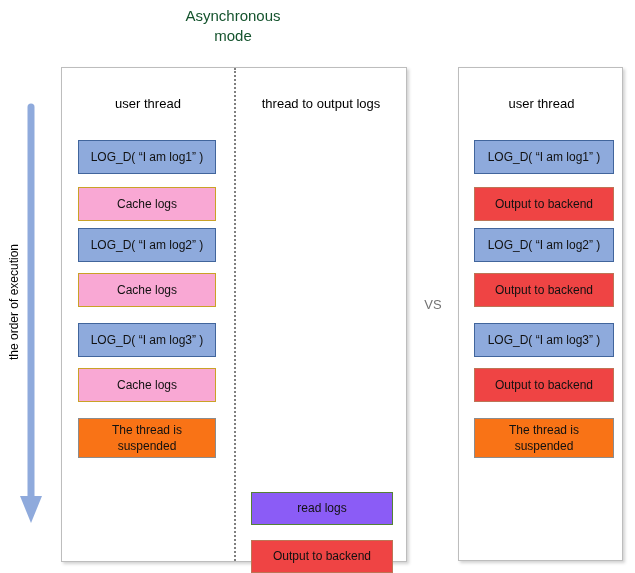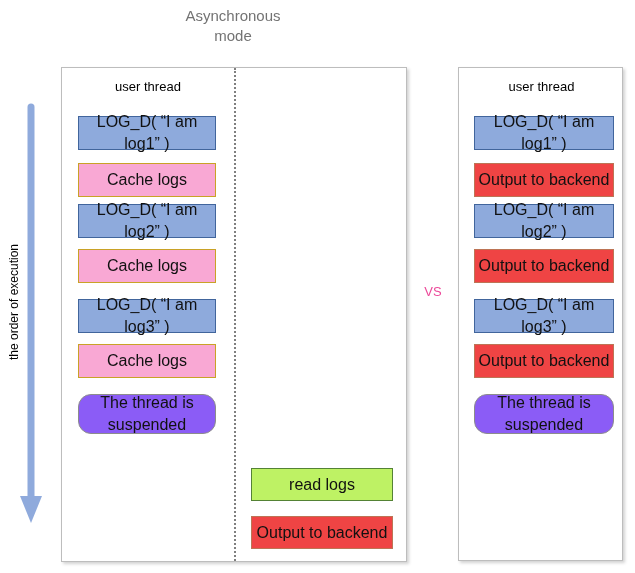"Asynchronous mode" .mode-title { color: #737373 -> #14532d }
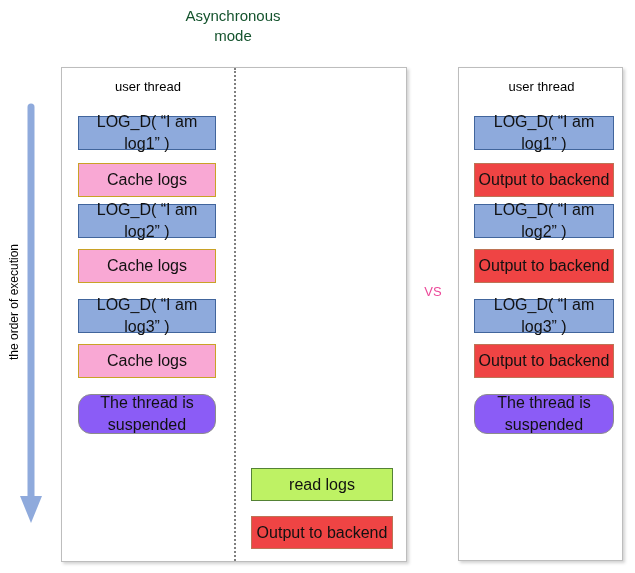"user thread" .col-header { top: 11px -> 28px }
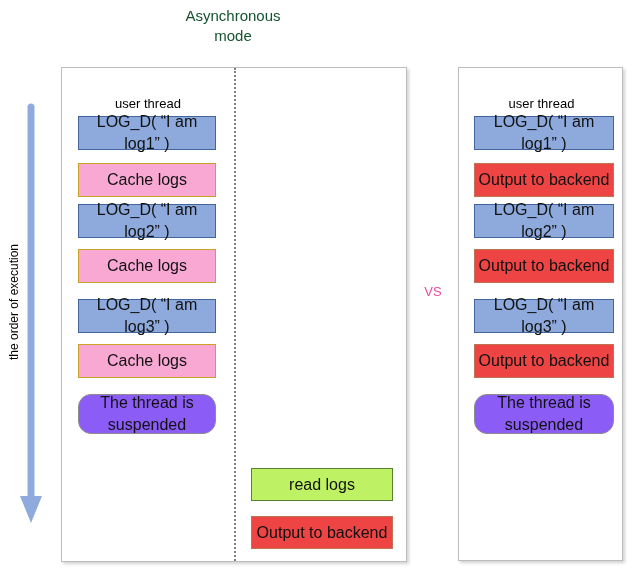"thread to output logs" div.col-header { html: none -> <div>thread to output logs</div> }
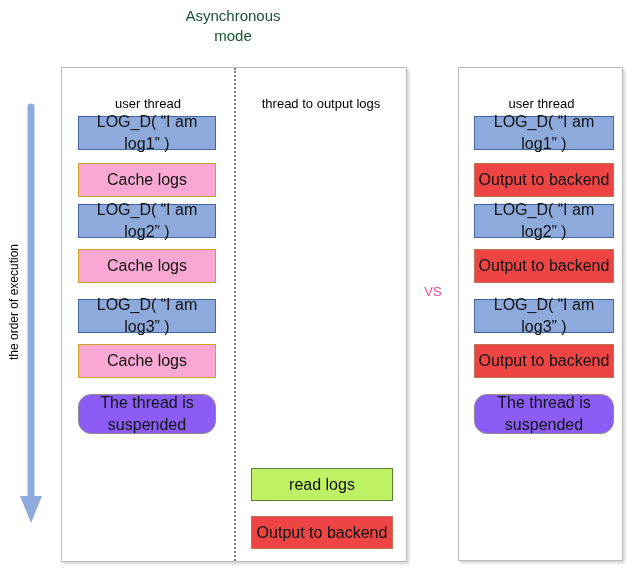"LOG_D( “I am log1” )" .box { font-size: 16px -> 12px; margin-top: none -> 24px }
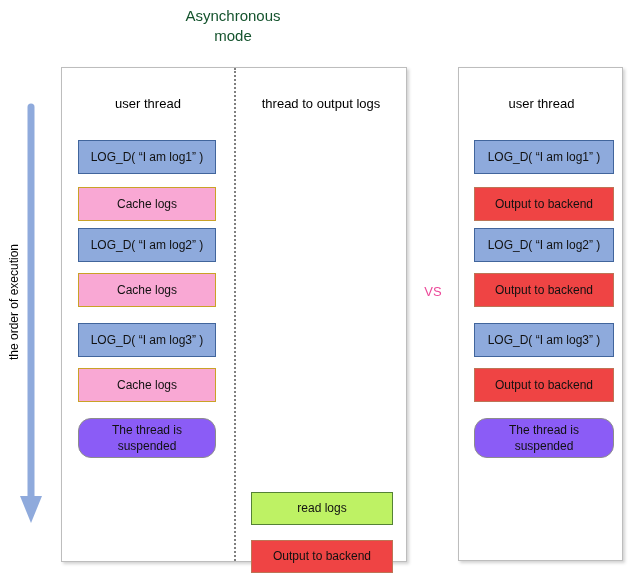"VS" .vs { color: #ec4899 -> #737373; top: 284px -> 297px }
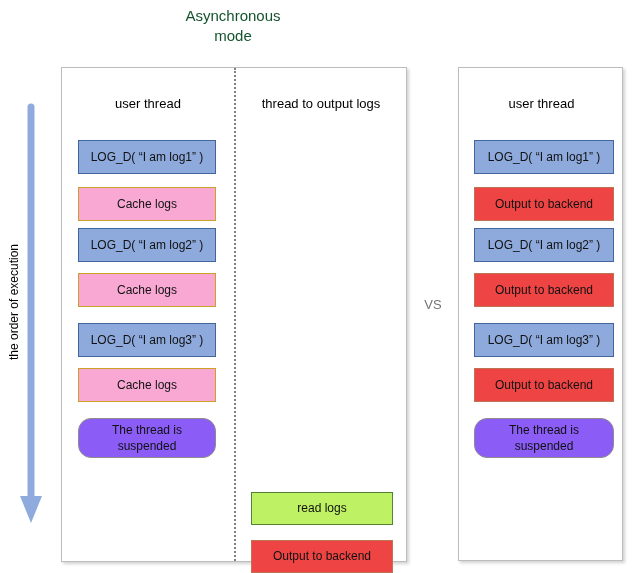"The thread is" .gray { background: #8b5cf6 -> #f97316; border-radius: 13px -> none }
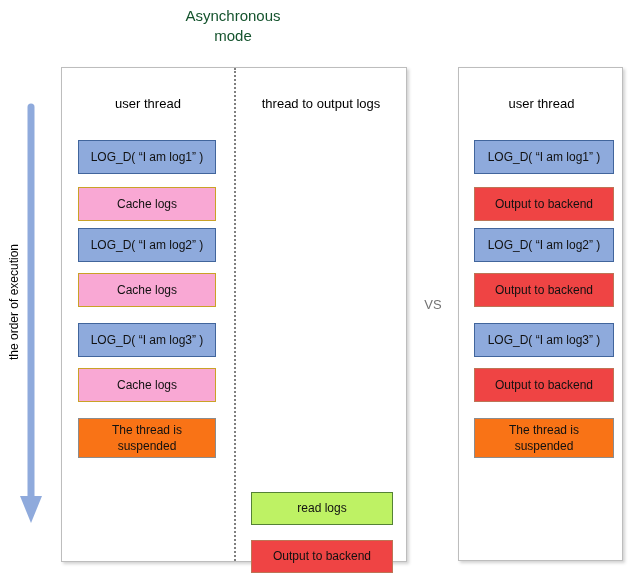"read logs" .green { background: #bef264 -> #8b5cf6 }
